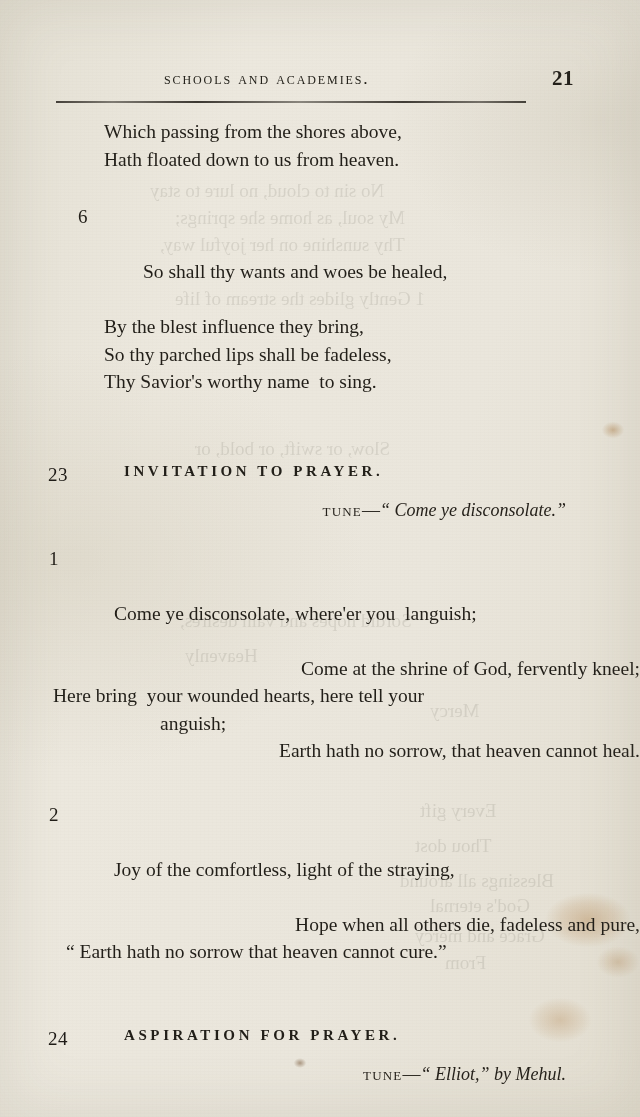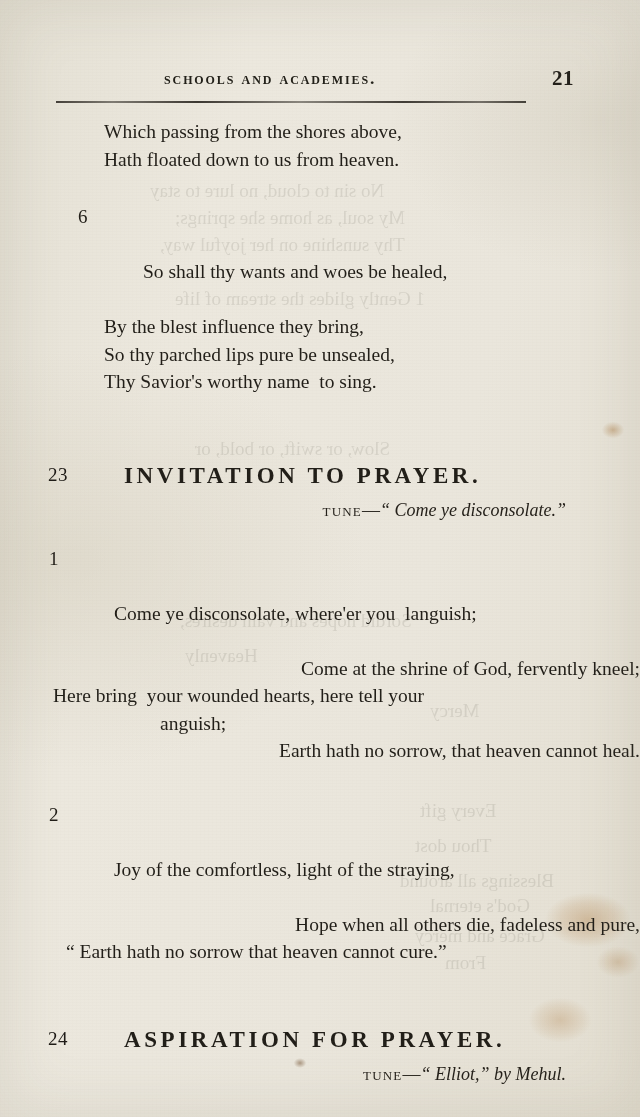"schools and academies." .header-title { font-weight: 700 -> 400 }
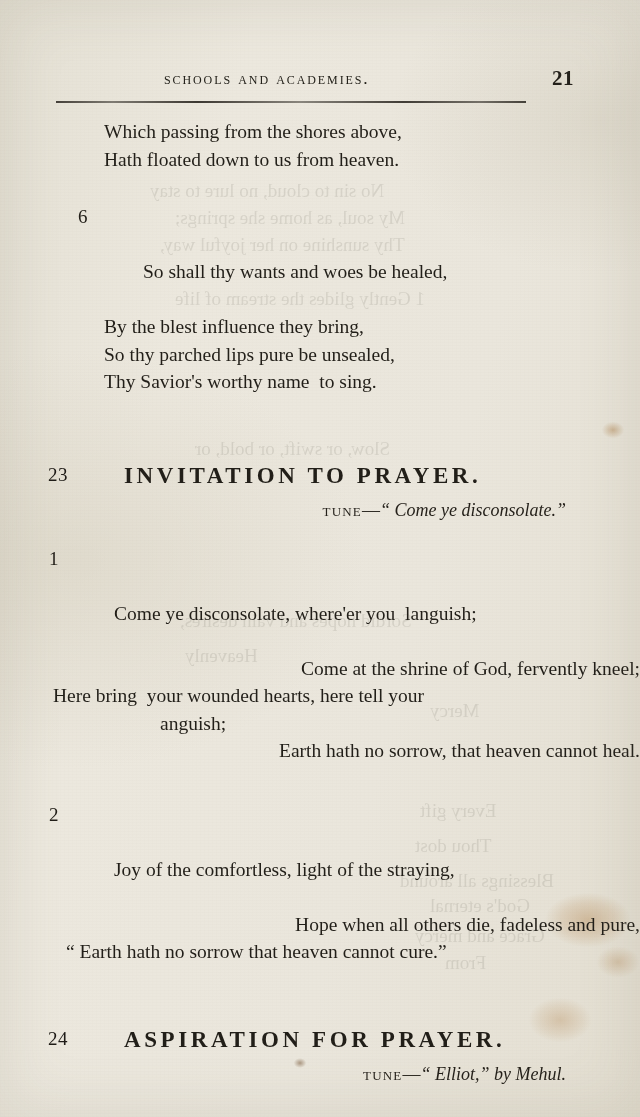"So thy parched lips pure" div.line { text: pure be unsealed -> shall be fadeless }
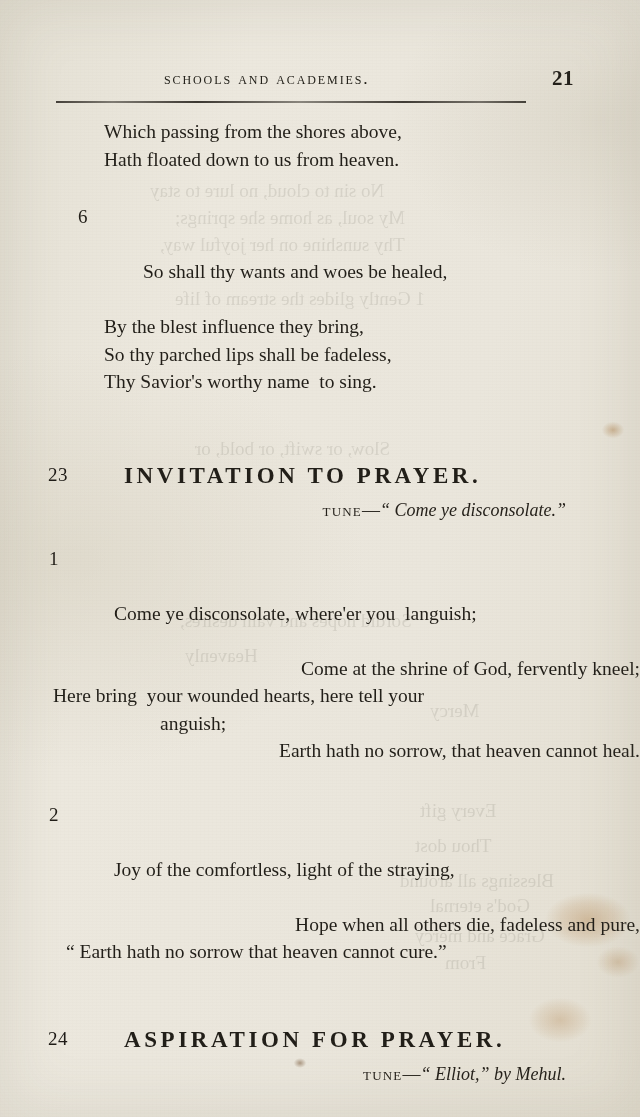"INVITATION TO PRAYER." .hymn-title { font-size: 23px -> 15px }
